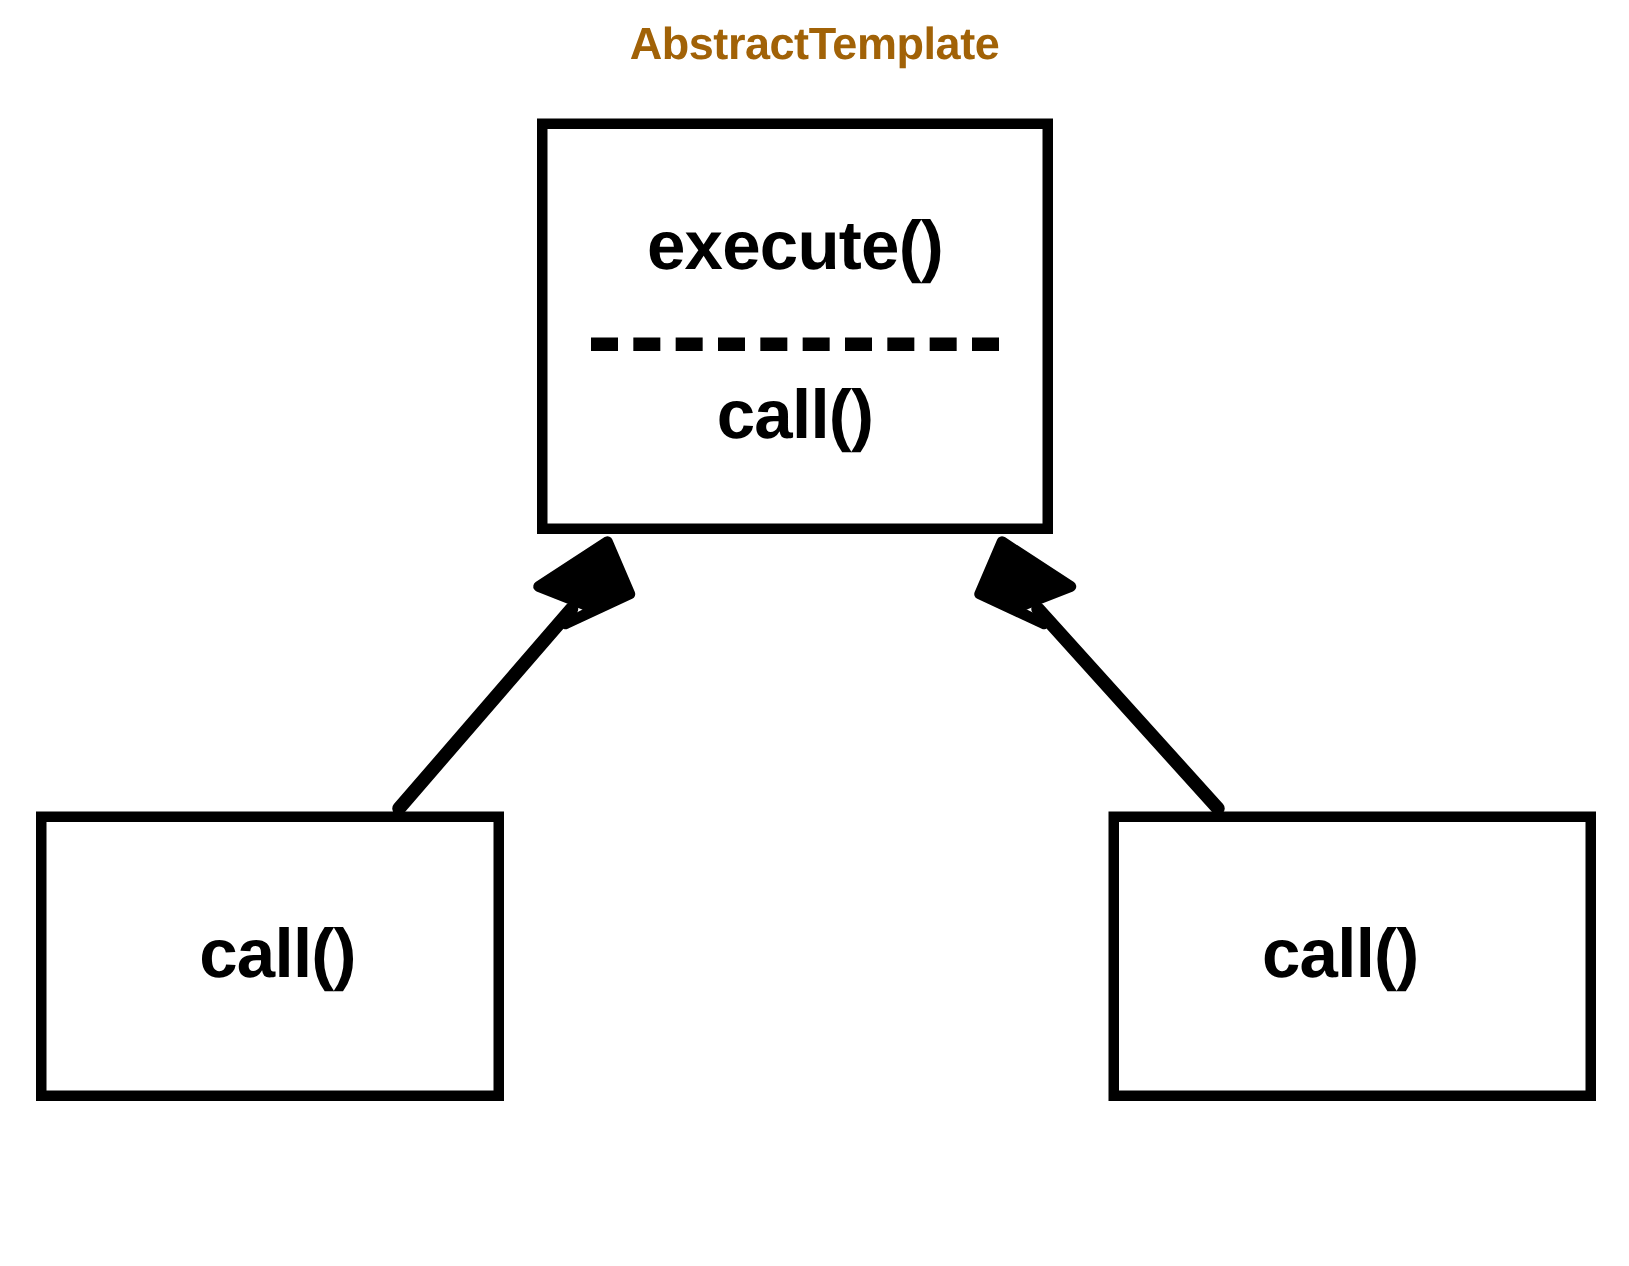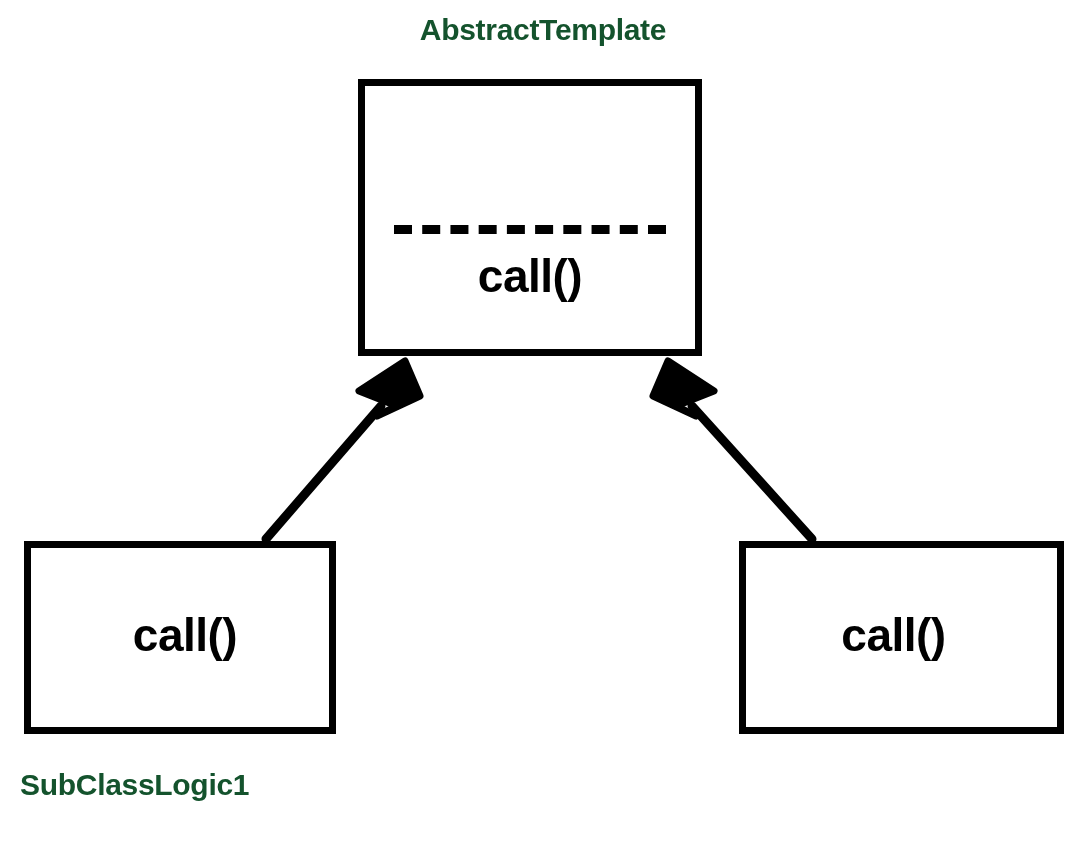"AbstractTemplate" .class-label { color: #14532d -> #a16207 }
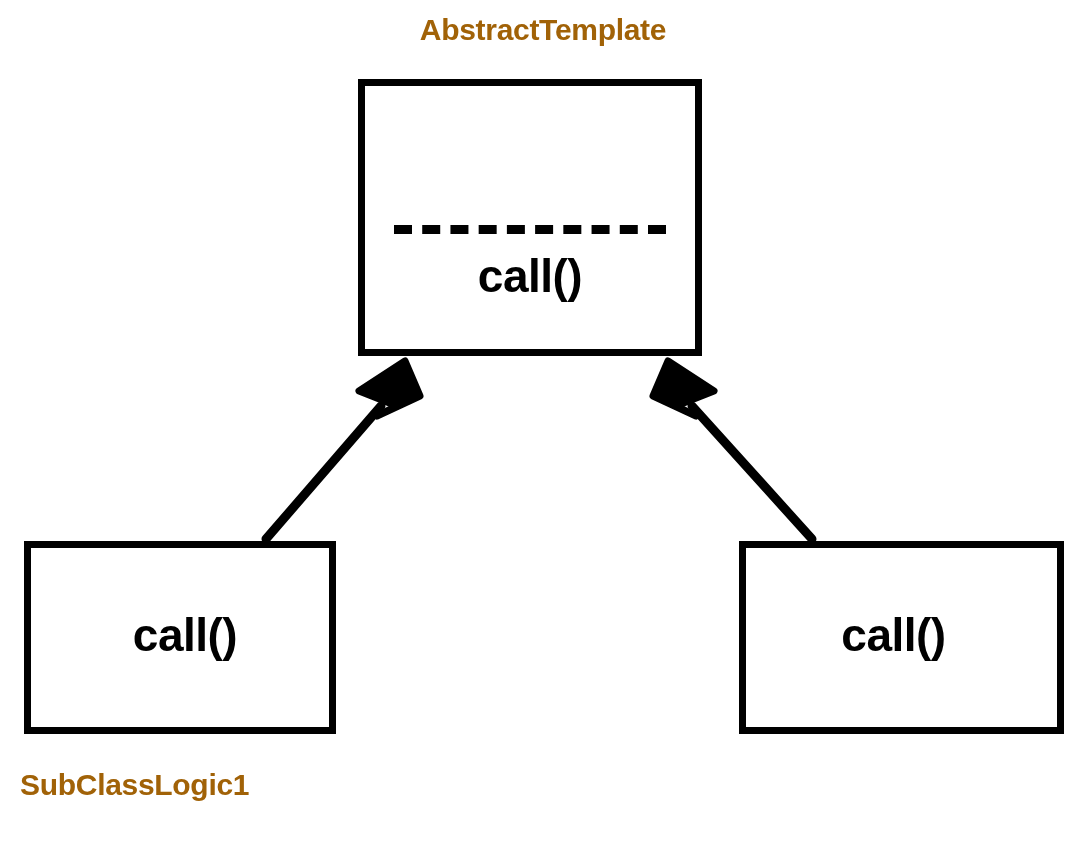"execute()" div.member { html: none -> <div>execute()</div> }
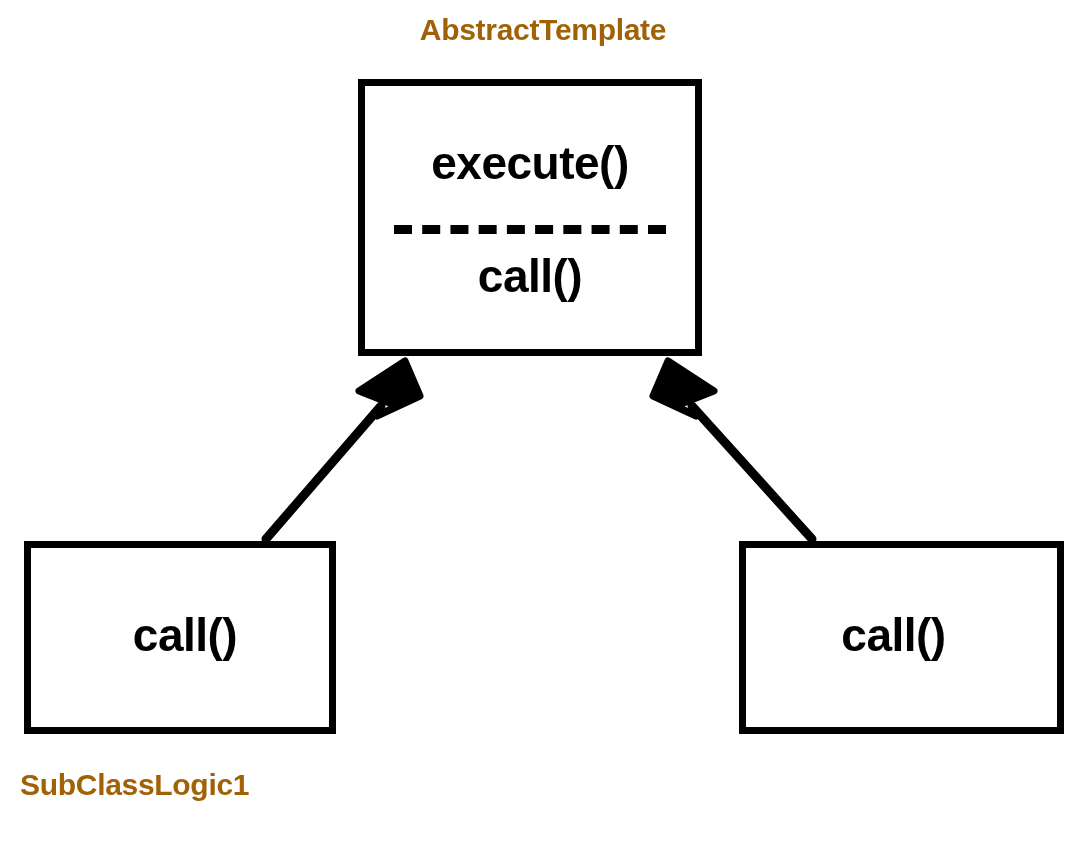"SubClassLogic1" div.class-label { html: <div>SubClassLogic1</div> -> none }
